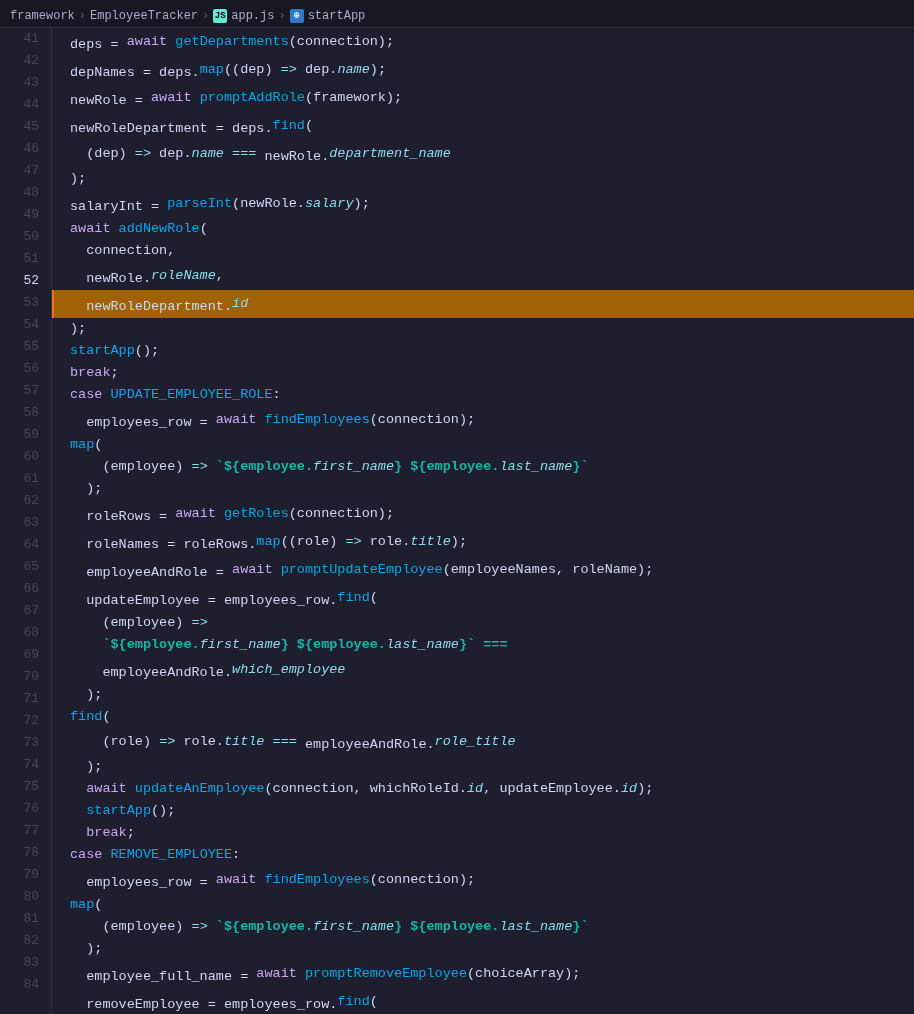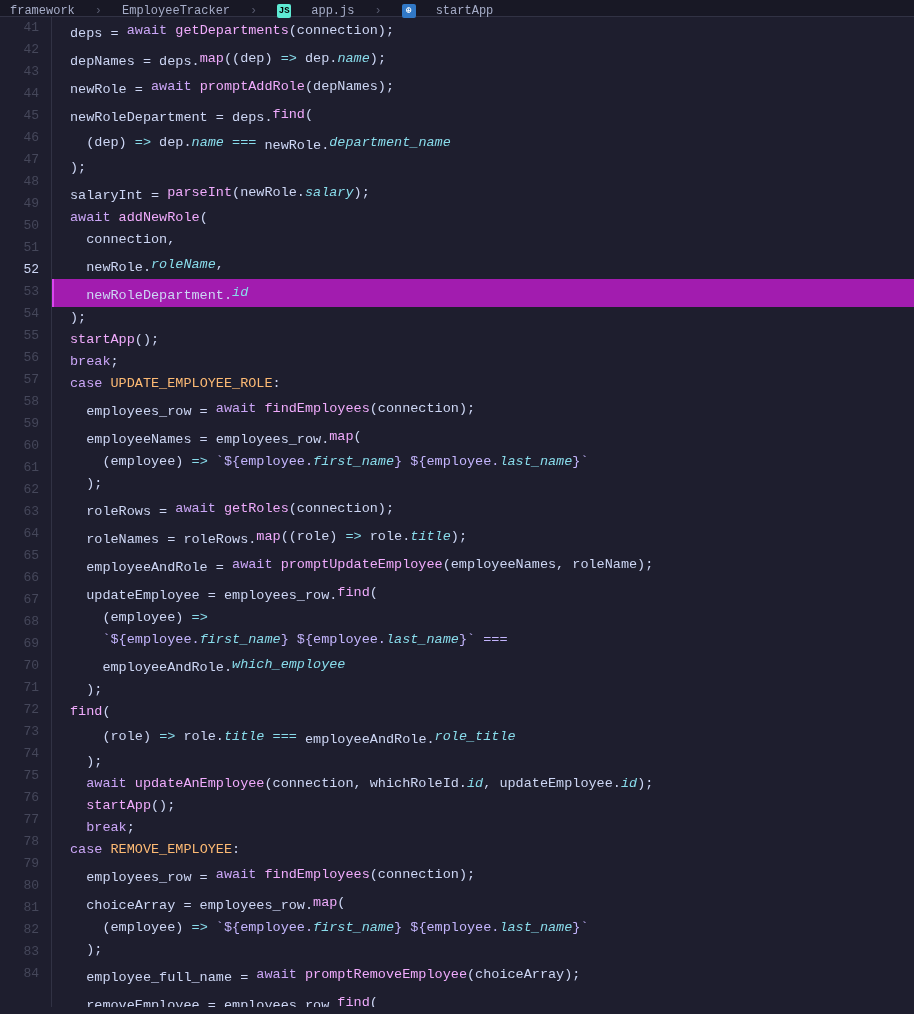"framework" .breadcrumb-bar { align-items: flex-start -> flex-end; gap: 20px -> 4px; height: 17px -> 28px }
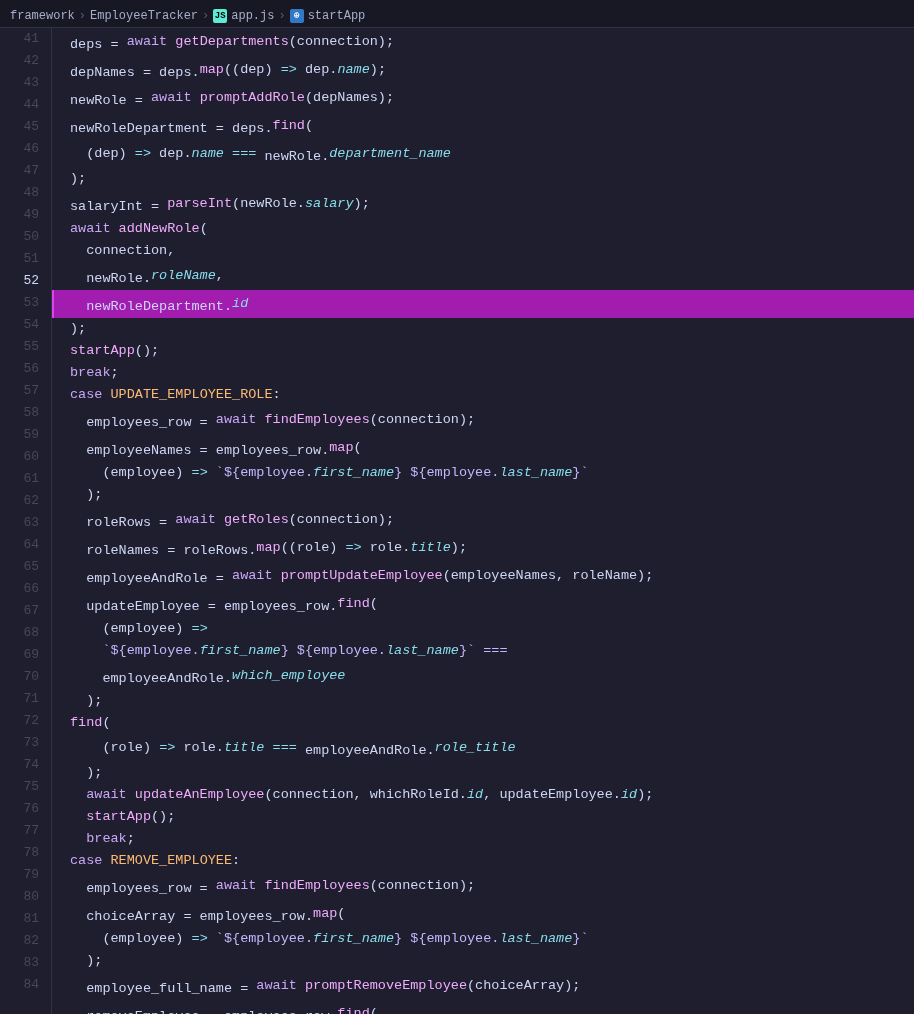"getDepartments" .fn { color: #f0abfc -> #0ea5e9 }
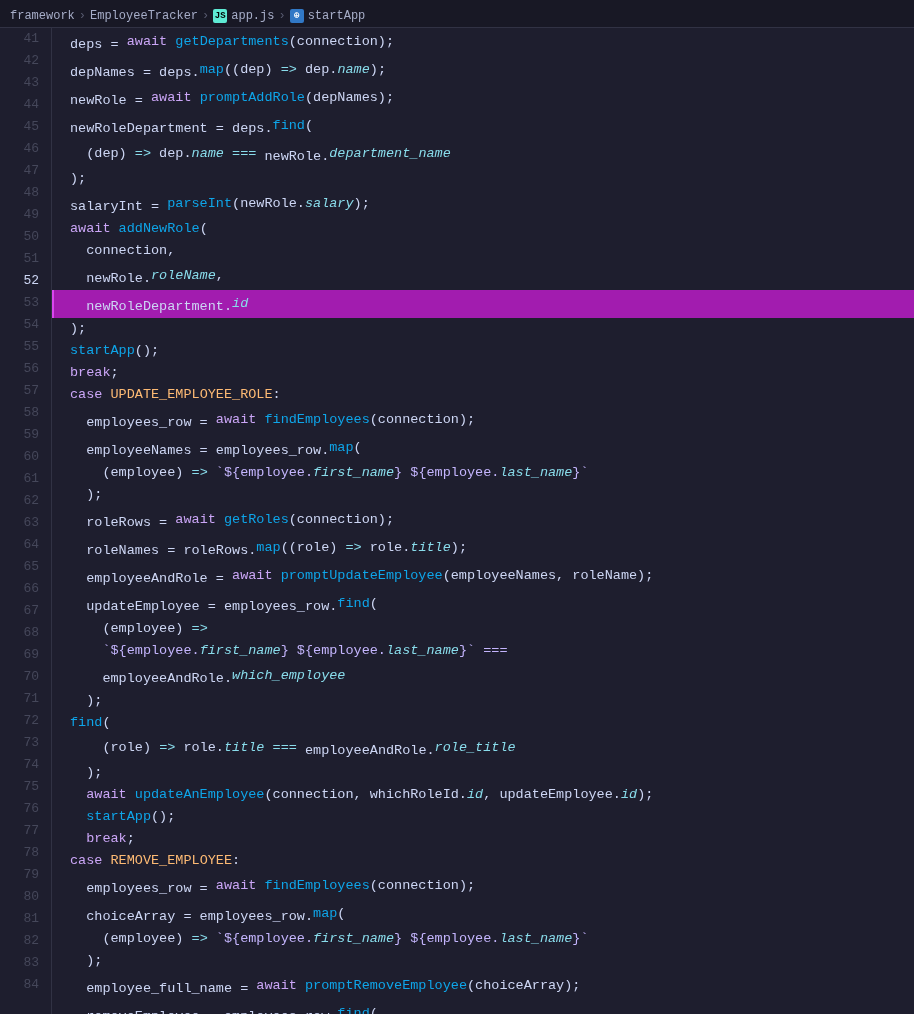"(depNames);" span.plain { text: depNames -> framework }
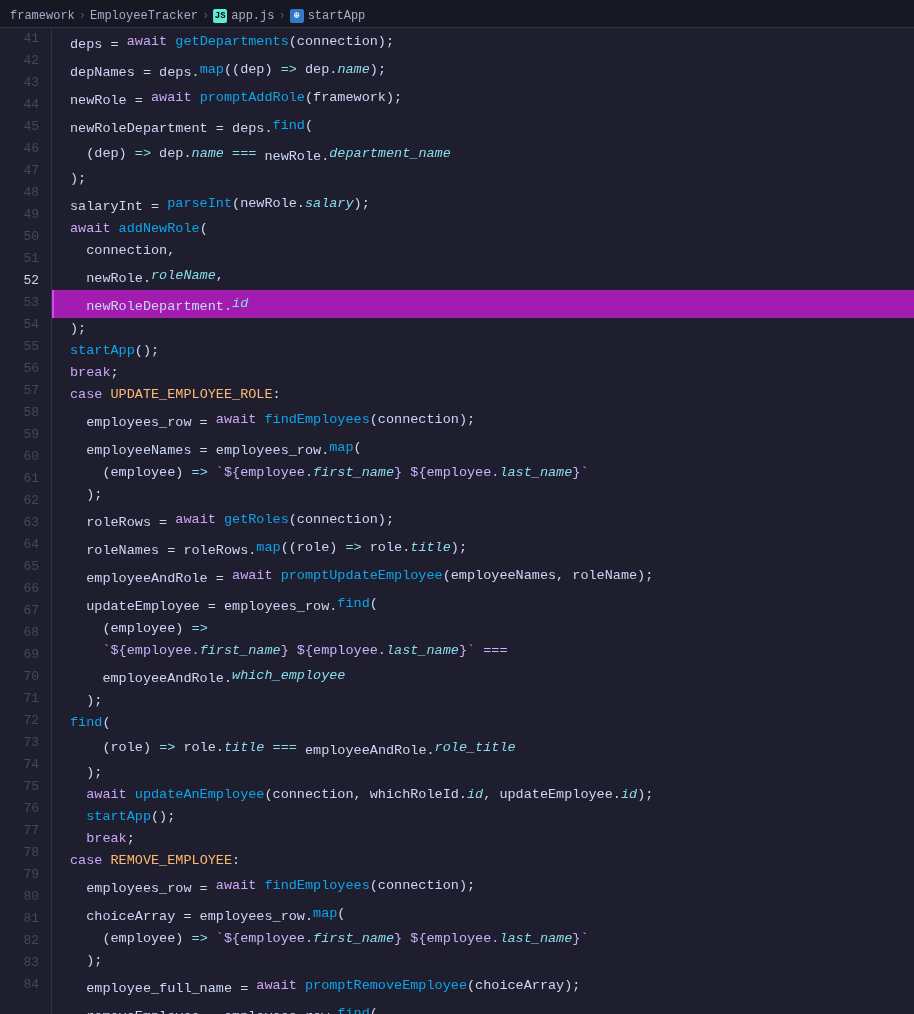"newRoleDepartment." .code-line.highlighted { background-color: #a21caf -> #a16207; border-left: 2px solid #d946ef -> 2px solid #f97316 }
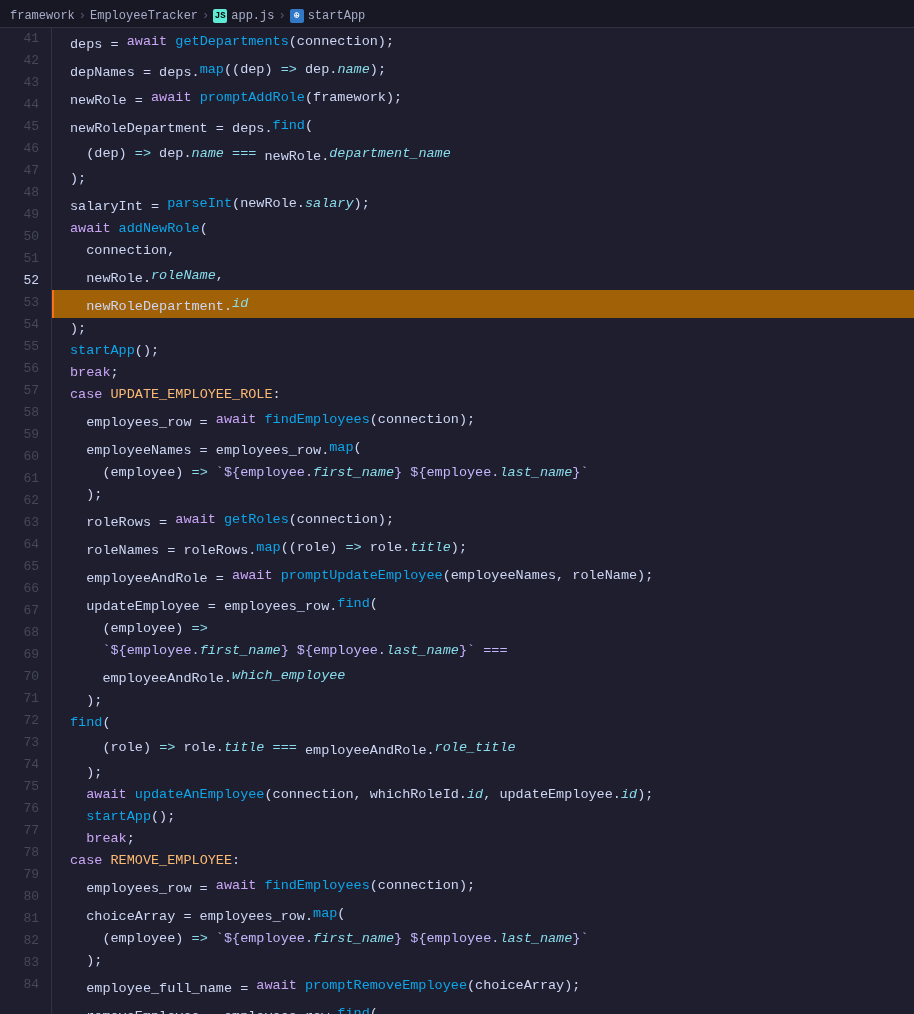"UPDATE_EMPLOYEE_ROLE" .const-name { color: #fdba74 -> #0ea5e9 }
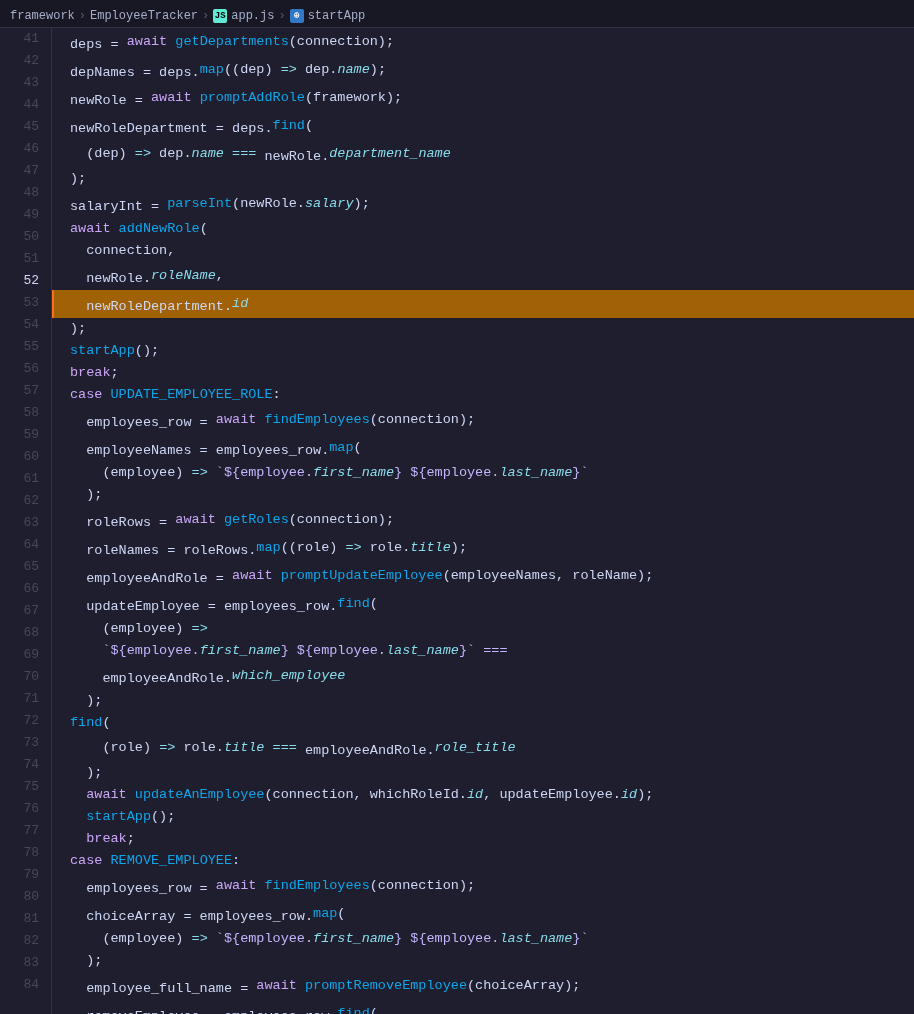"employeeNames = employees_row." span.var { html: <span> employeeNames = employees_row.</span> -> none }
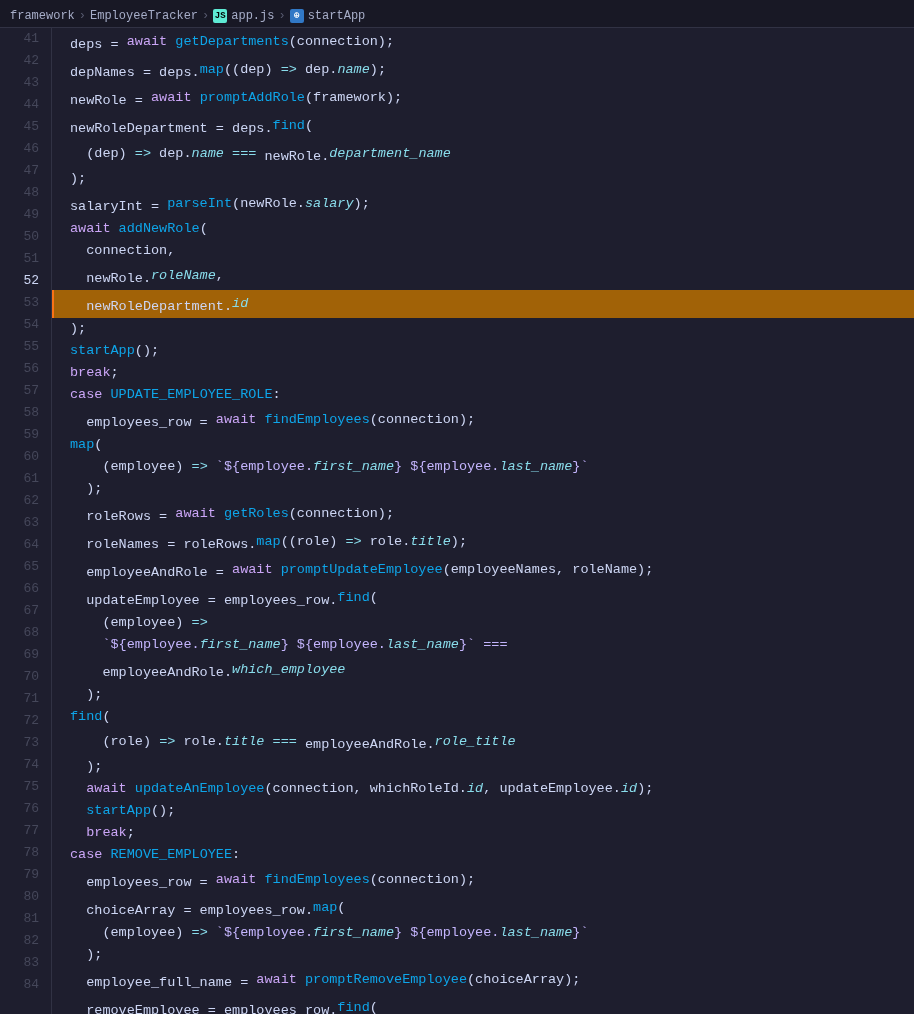"`${employee." .tmpl { color: #c4b5fd -> #14b8a6; font-weight: none -> bold }
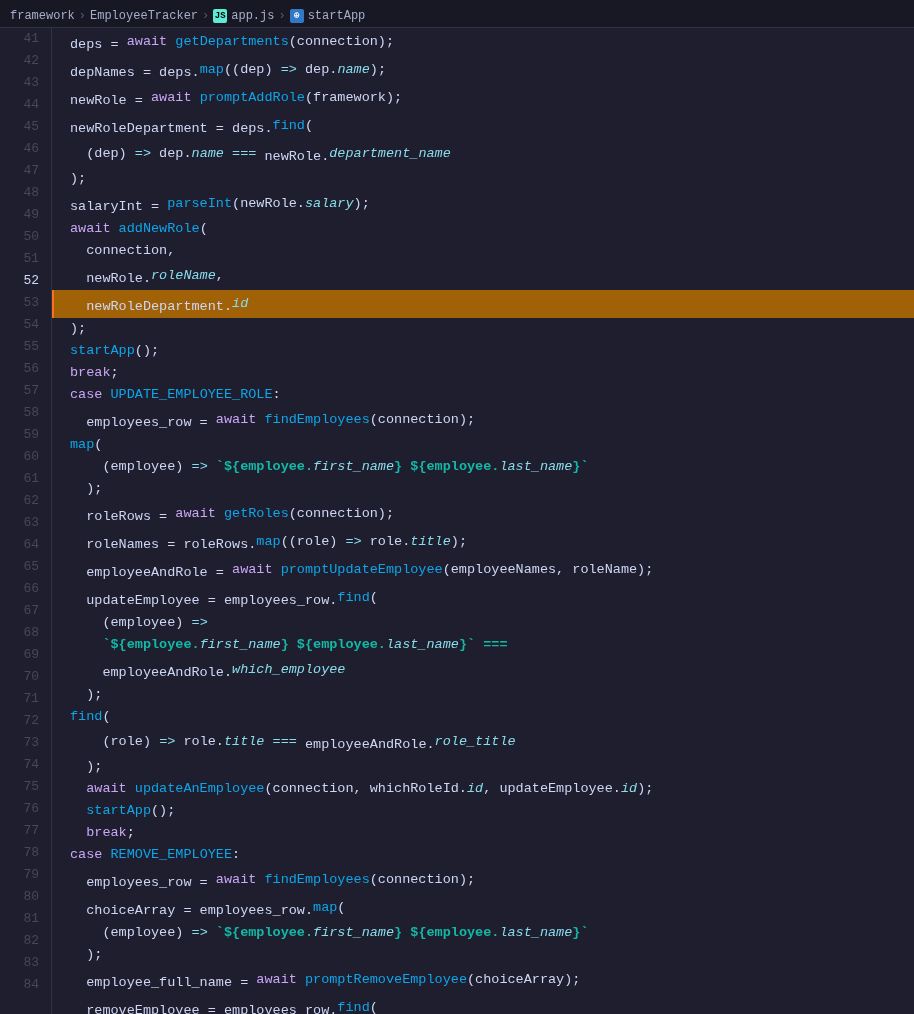"choiceArray = employees_row." span.var { html: <span> choiceArray = employees_row.</span> -> none }
